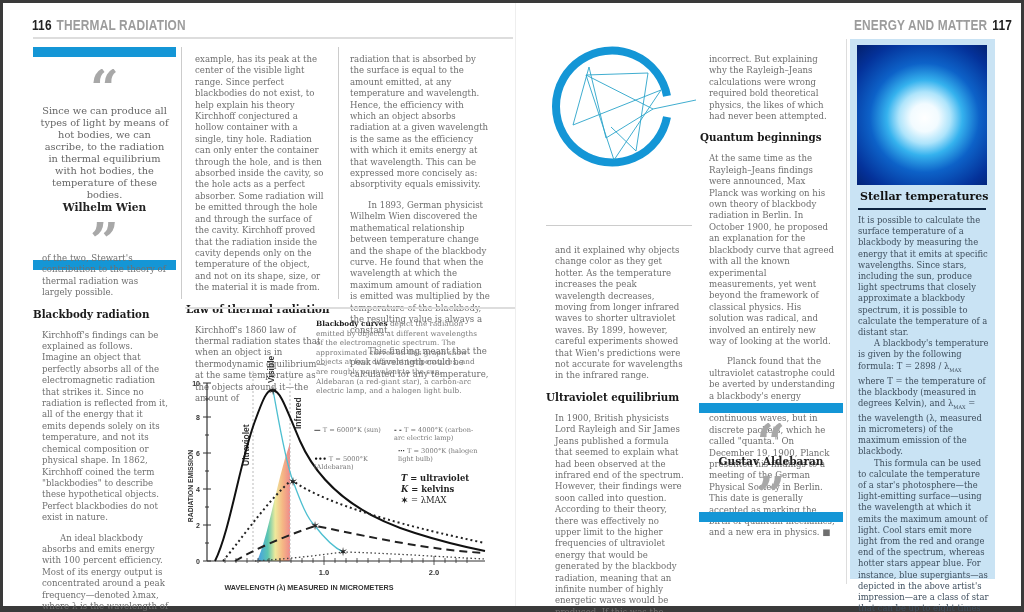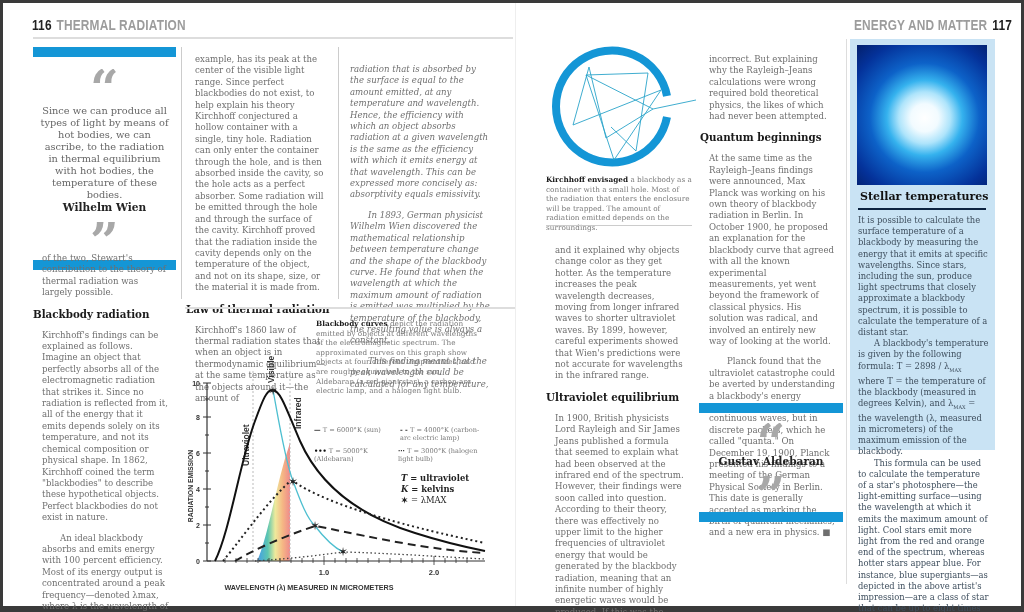"radiation that is absorbed by" div.col { font-style: italic -> none; top: 52px -> 42px }
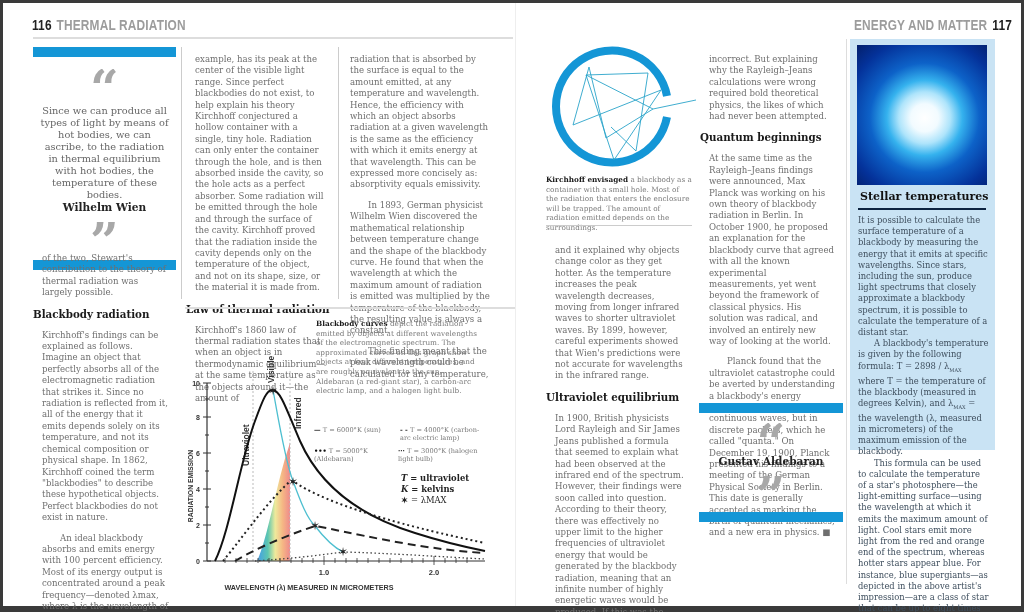"Kirchhoff envisaged a blackbody as" div.caption { html: <div> <b>Kirchhoff envisaged</b><span> a blackbody as a container with a small hole. Most of the radiation that enters the enclosure will be trapped. The amount of radiation emitted depends on the surroundings.</span> </div> -> none }
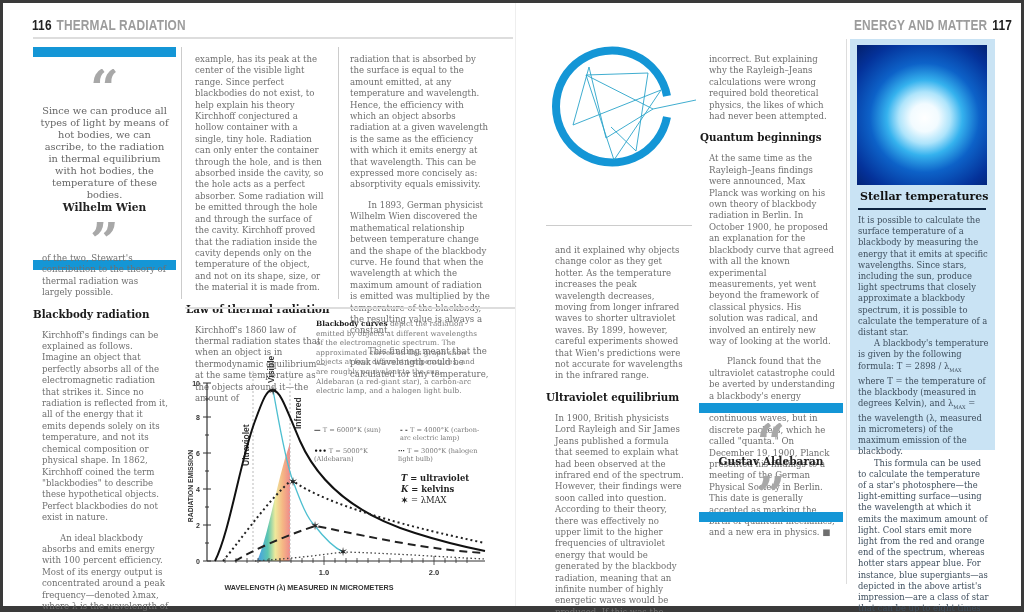"Stellar temperatures" .sidebar { height: 411px -> 540px }
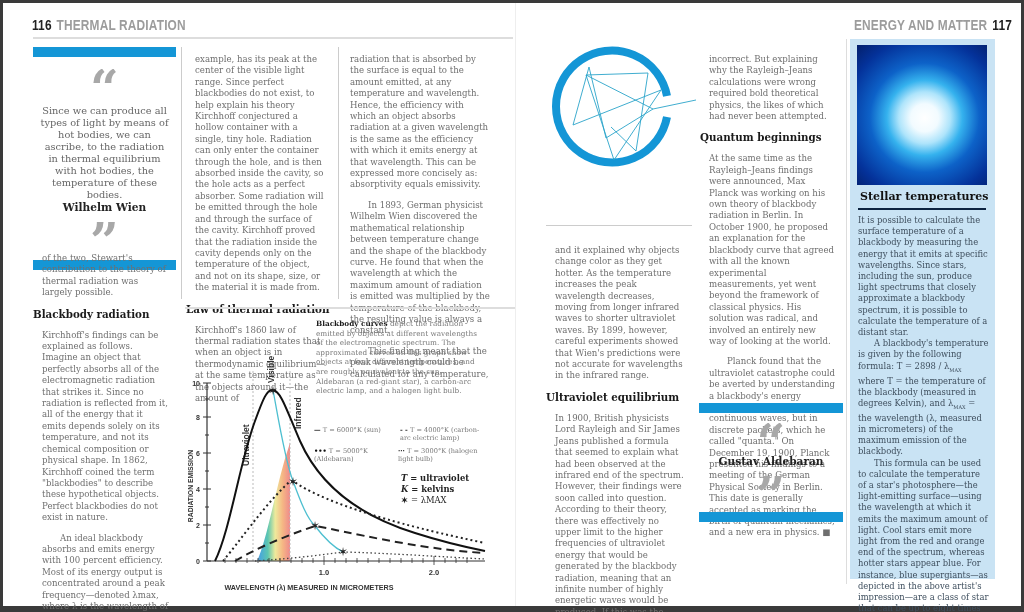"— T = 6000°K (sun)" div { gap: 8px -> 2px }
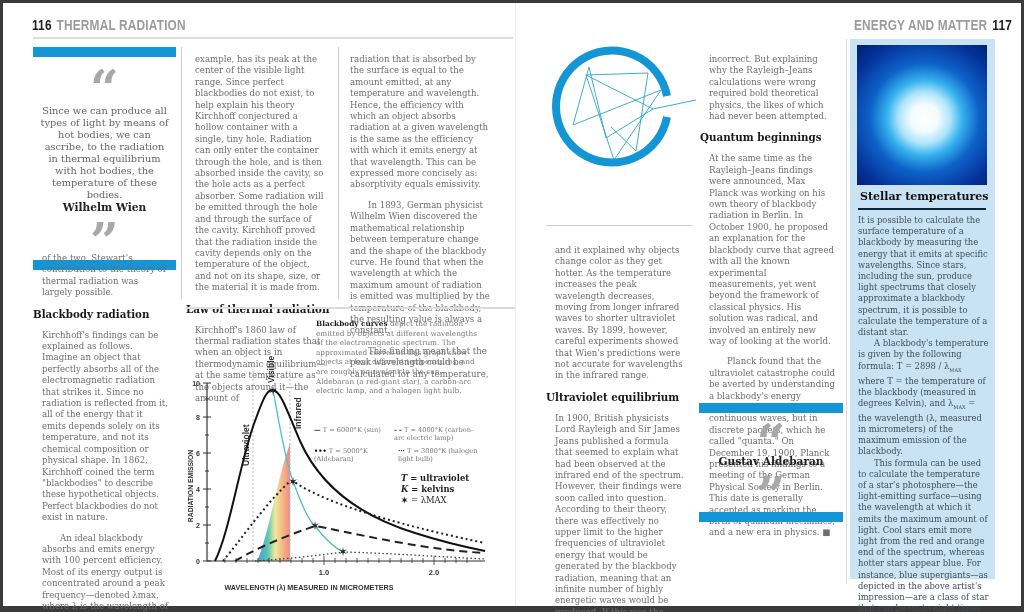"••• T = 5000°K (Aldebaran)" div { margin-top: none -> 8px }
